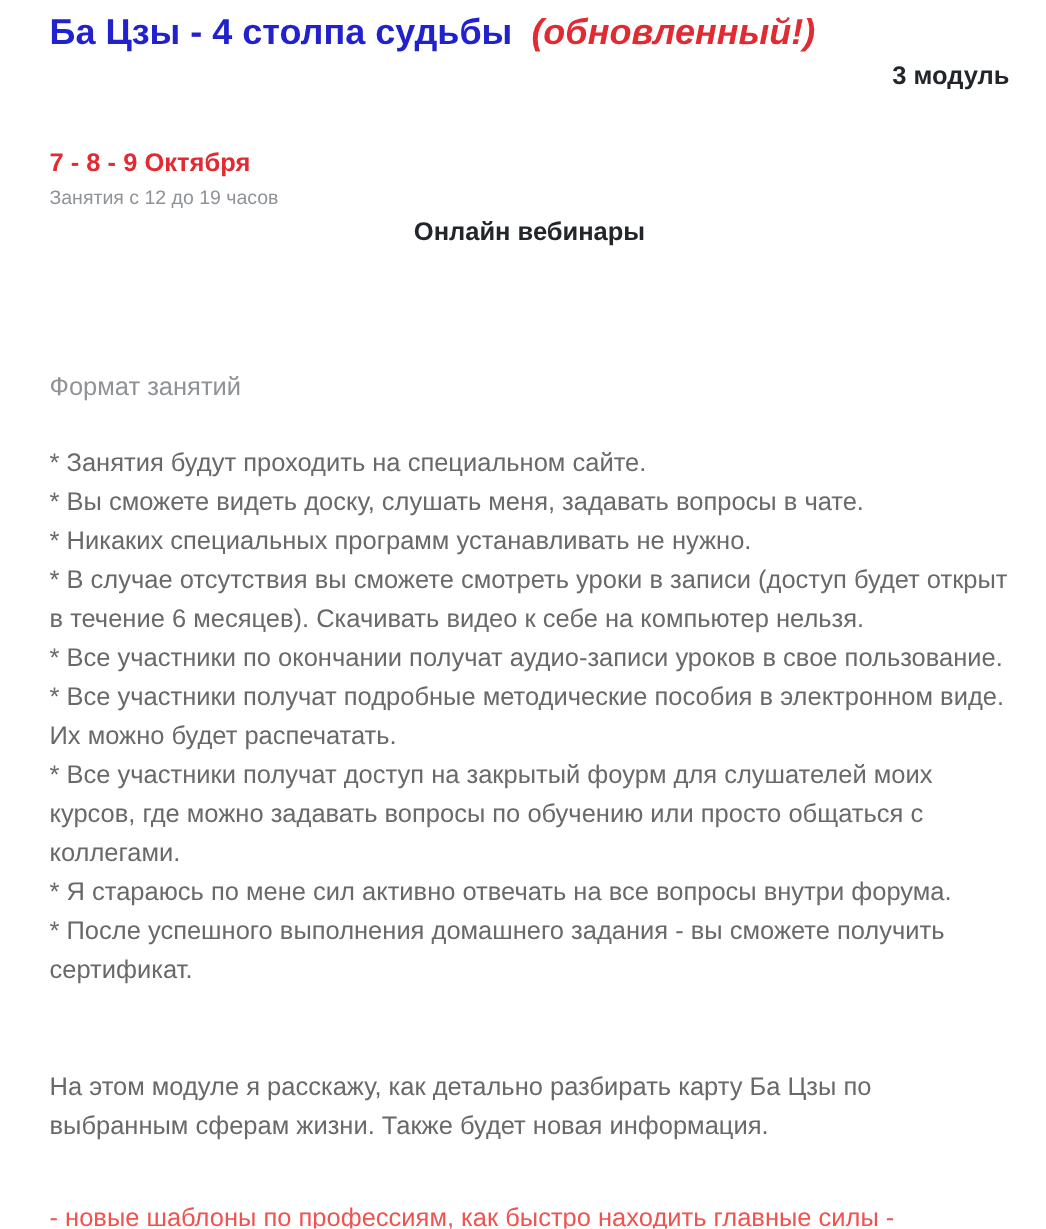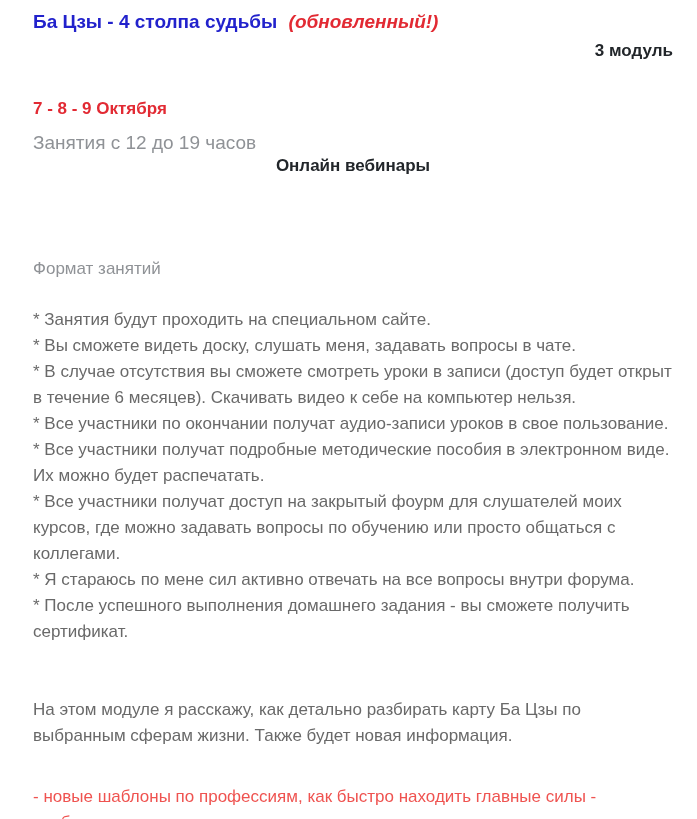"Ба Цзы - 4 столпа" .title-row { font-size: 19px -> 24px }
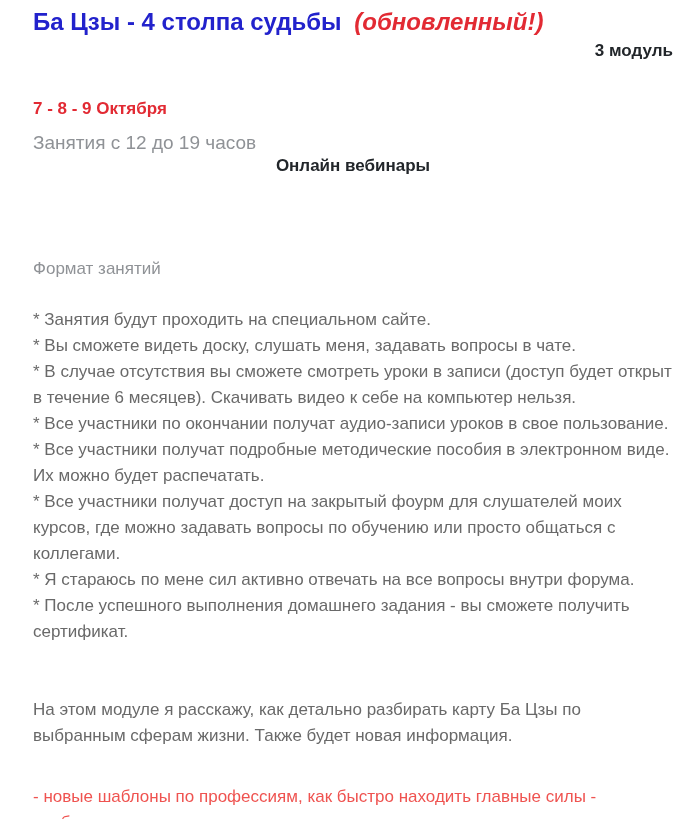"7 - 8 - 9" .dates { margin: 35px 0 11px 0 -> 35px 0 0 0 }
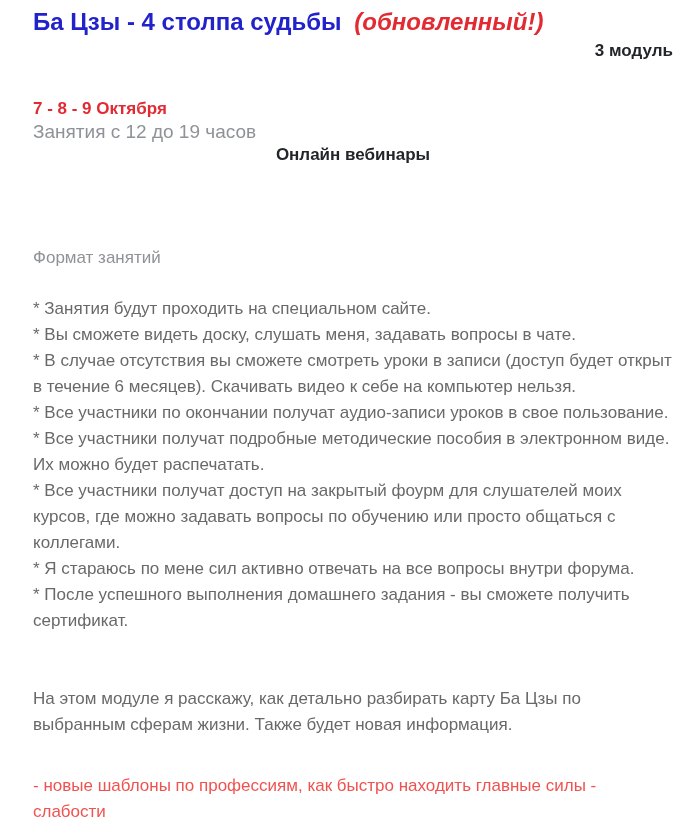"Занятия с 12 до 19" .hours { font-size: 19px -> 13px }
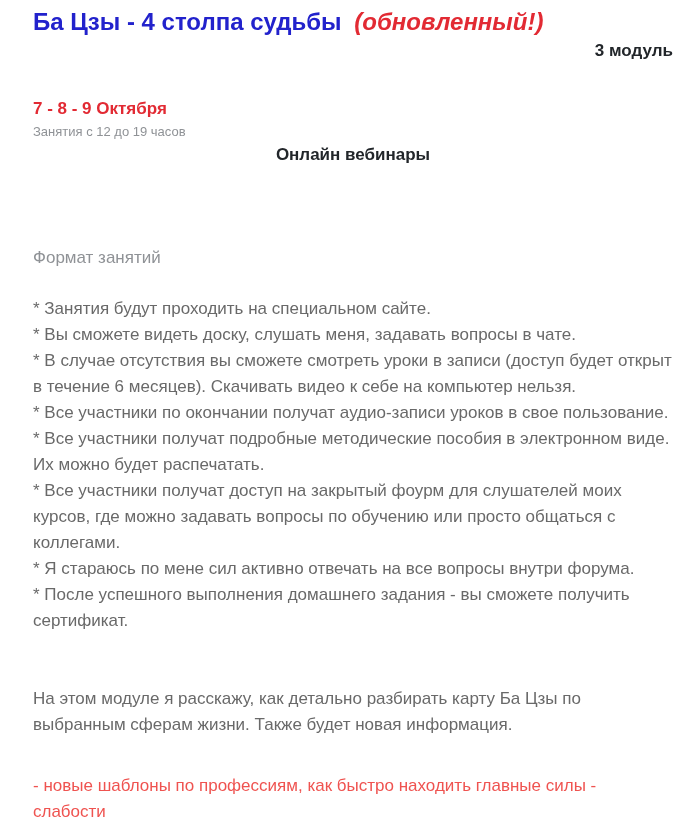"* Никаких специальных программ" p.format-item { html: none -> <p>* Никаких специальных программ устанавливать не нужно.</p> }
